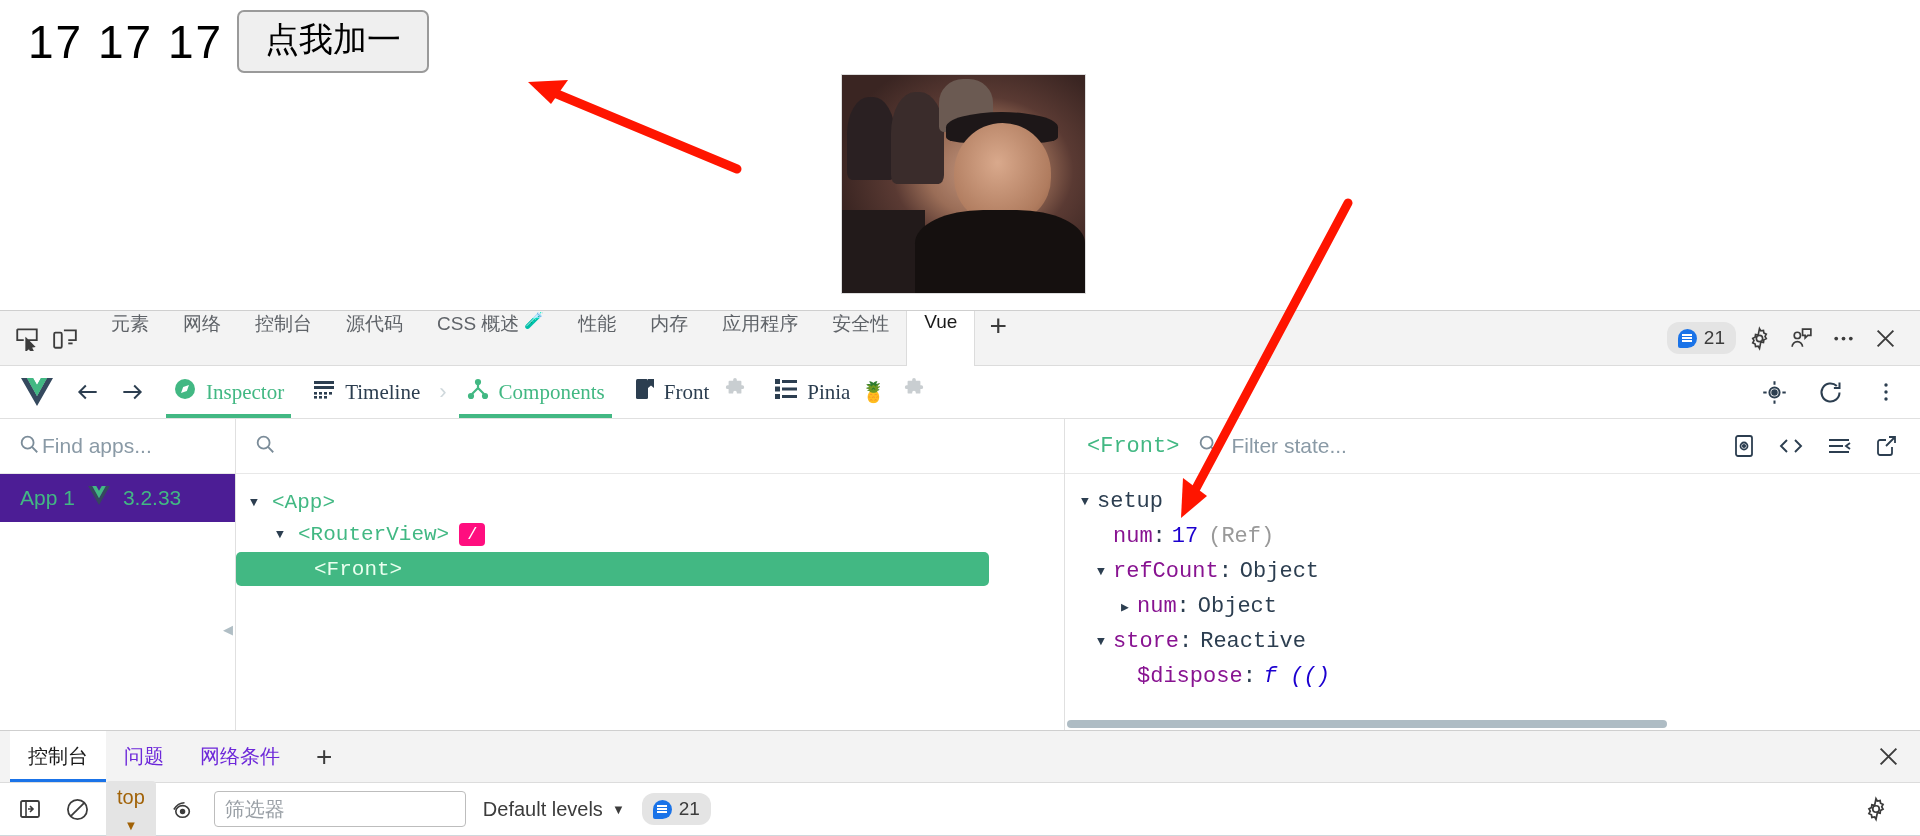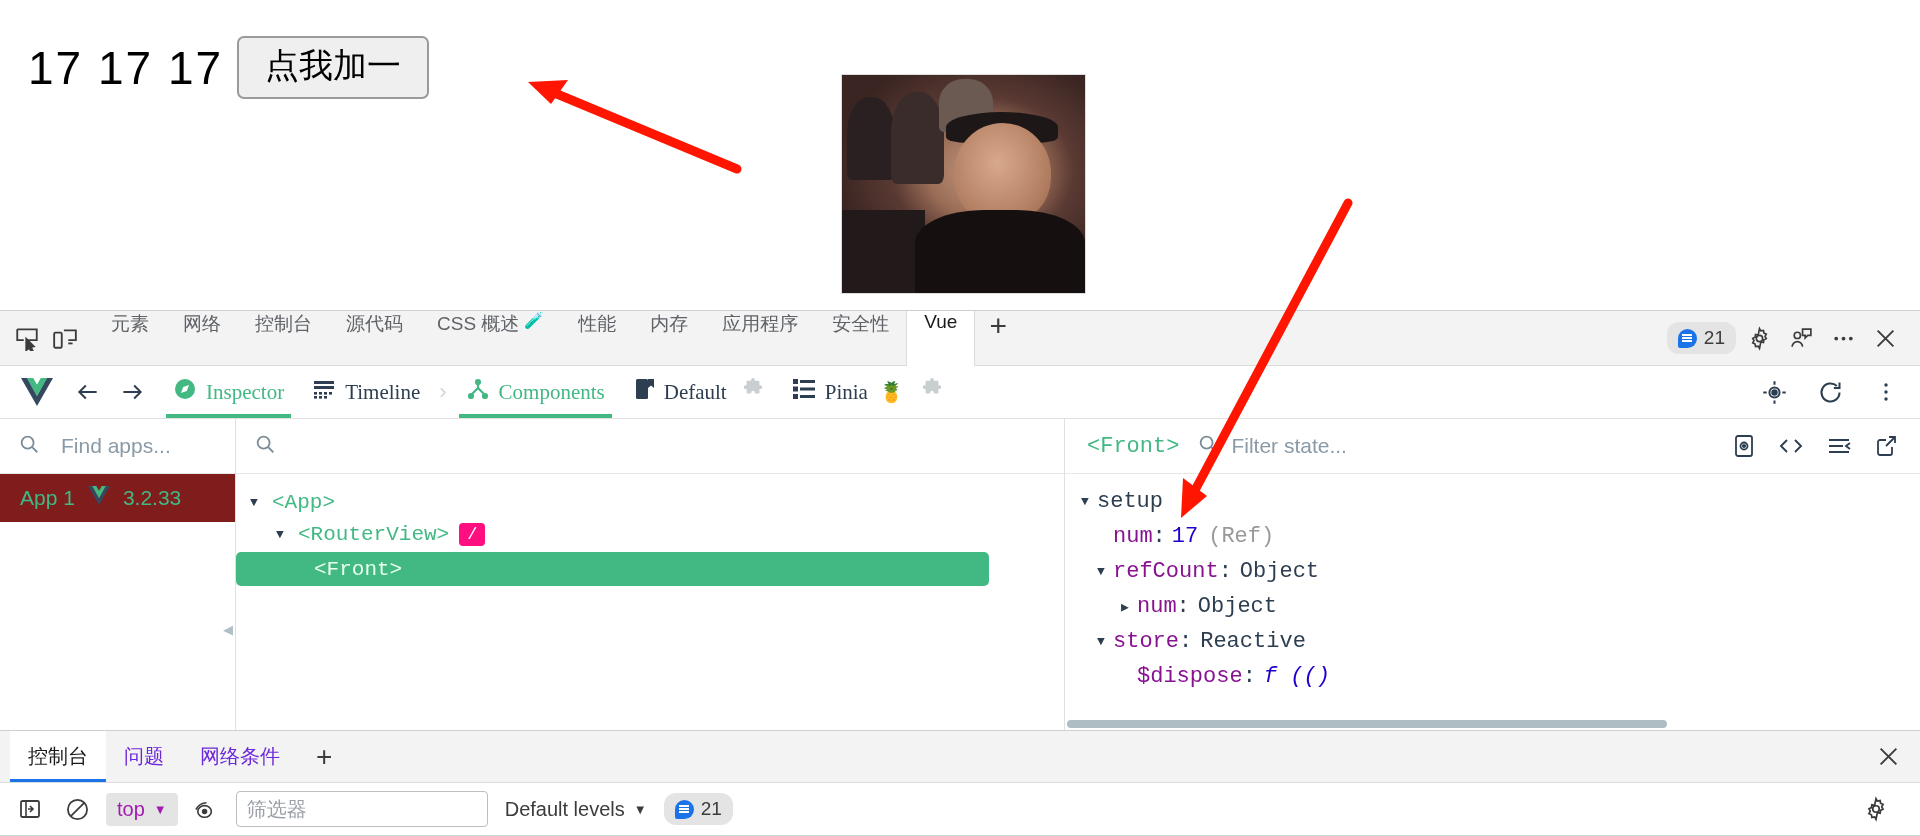"17 17 17" .counter-row { top: 36px -> 10px }
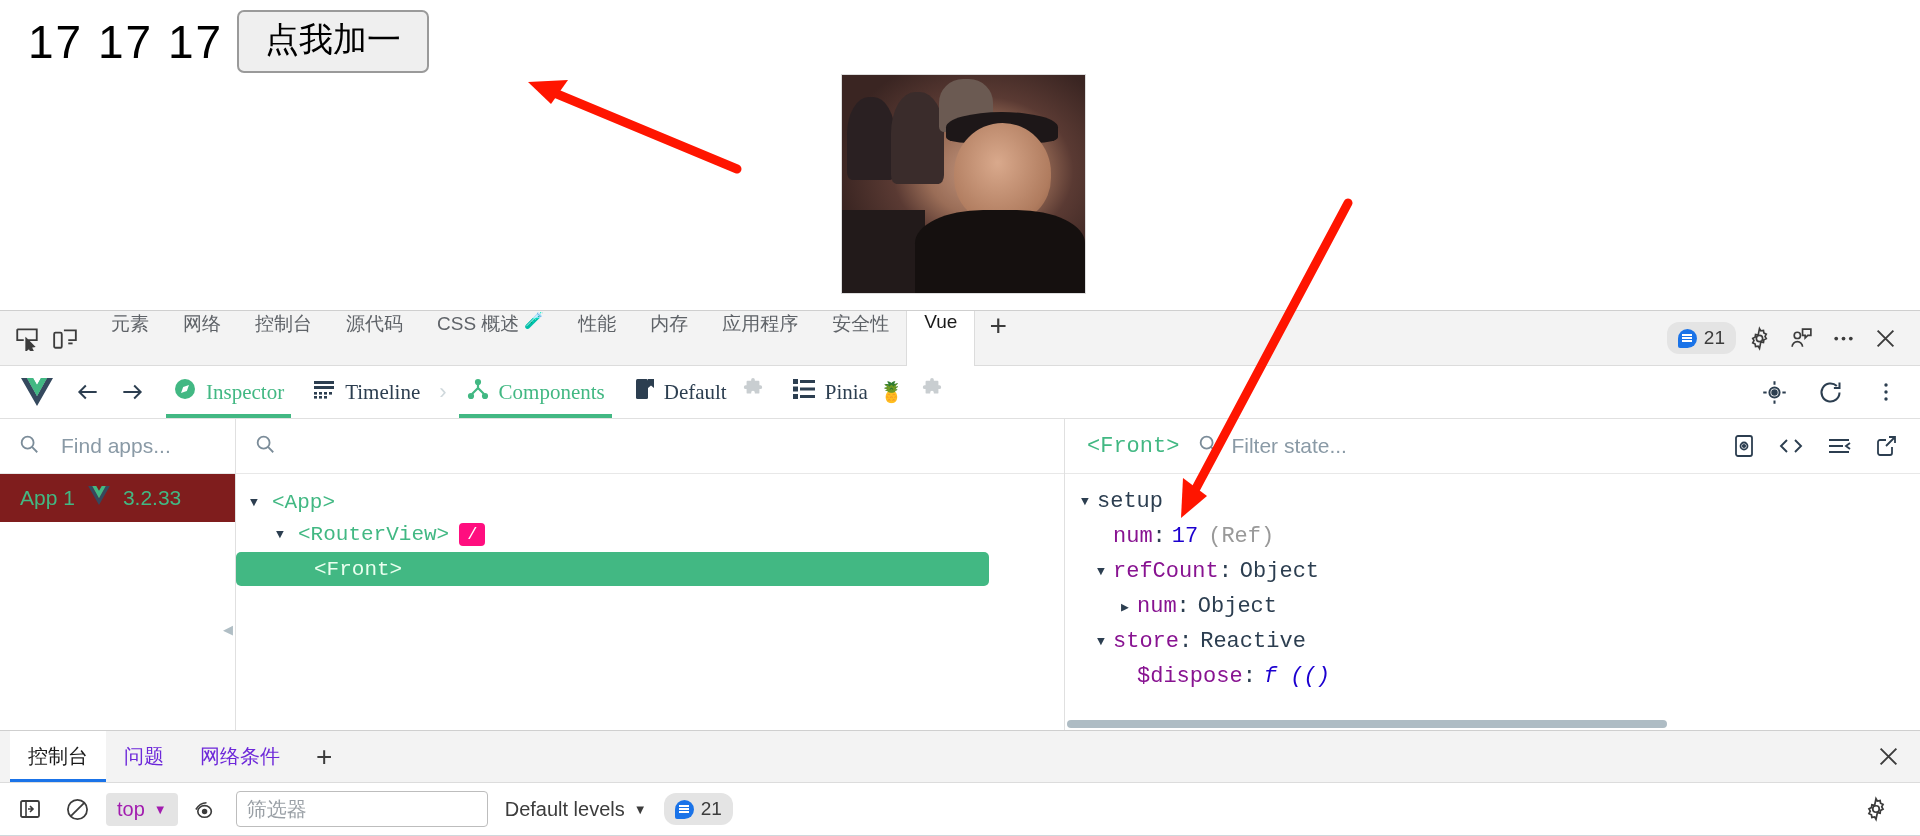"Default" span { text: Default -> Front }
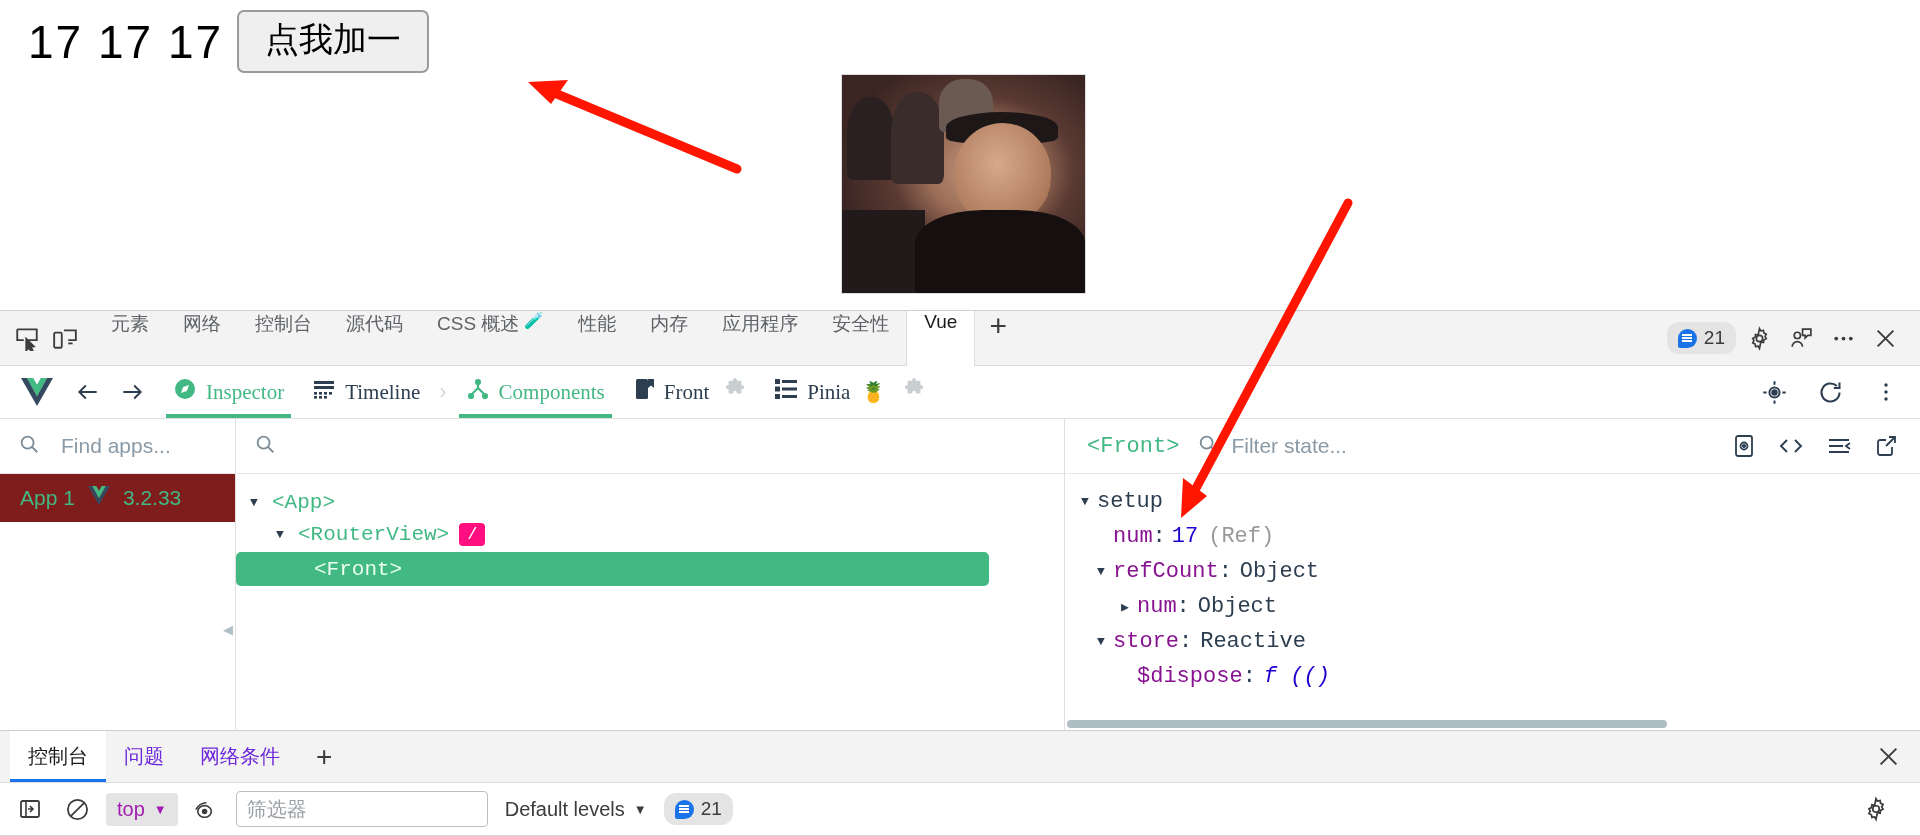"Find apps..." .search-row { gap: 19px -> 0 }
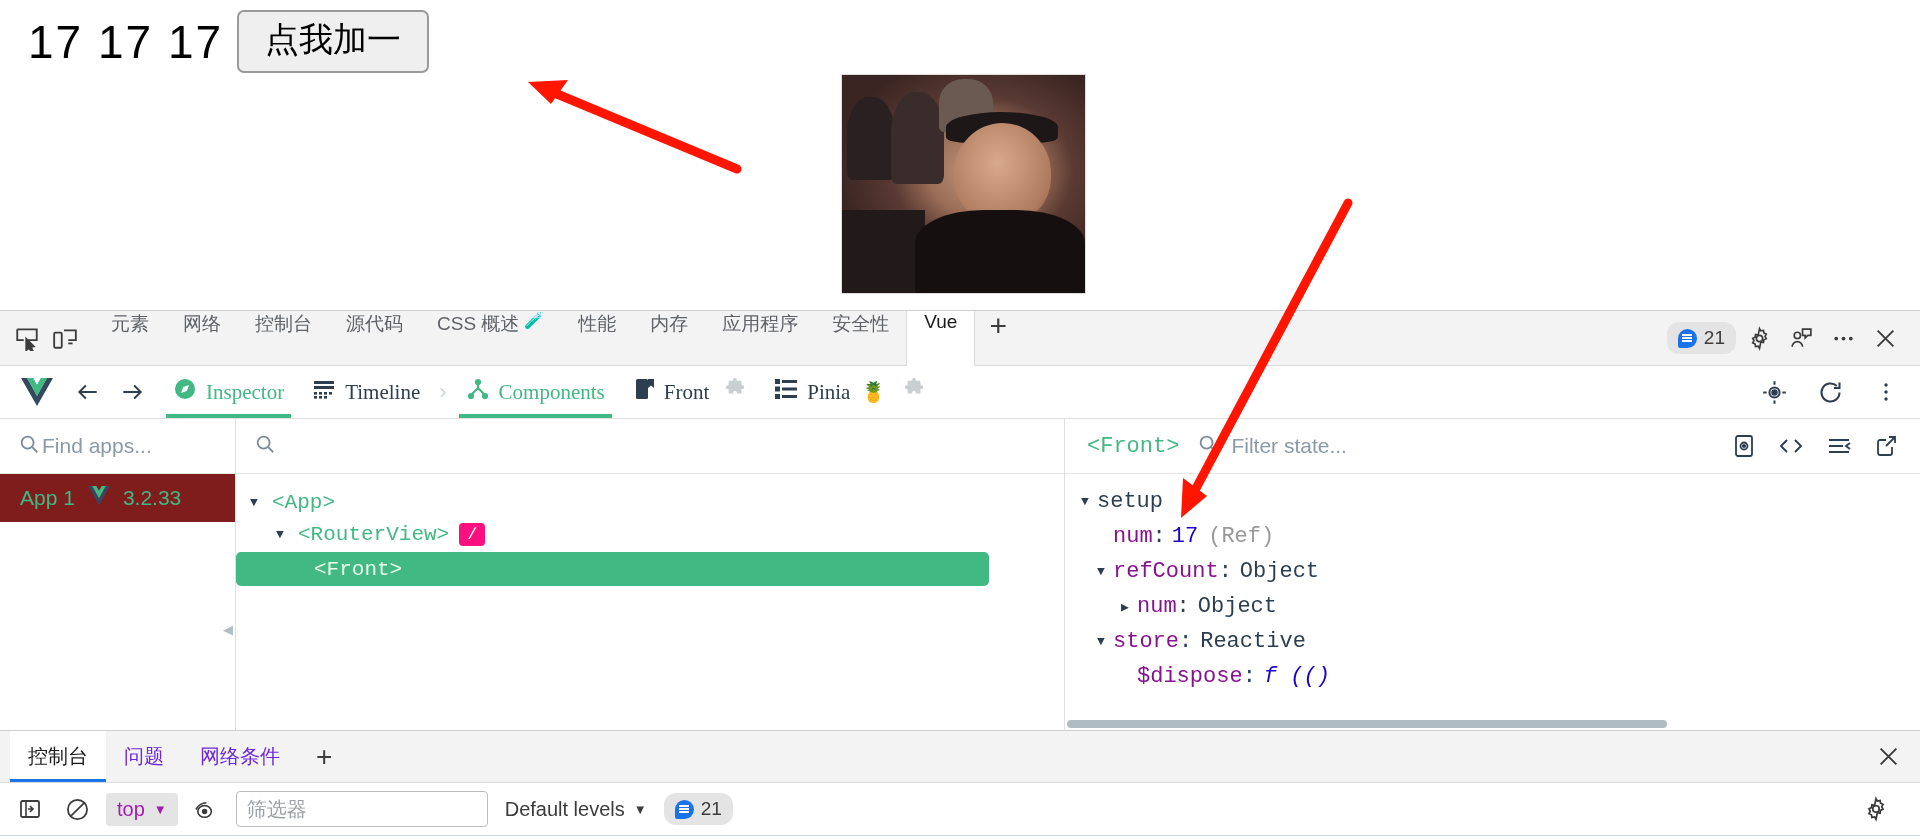"App 1" .app-item { background: #7f1d1d -> #4c1d95 }
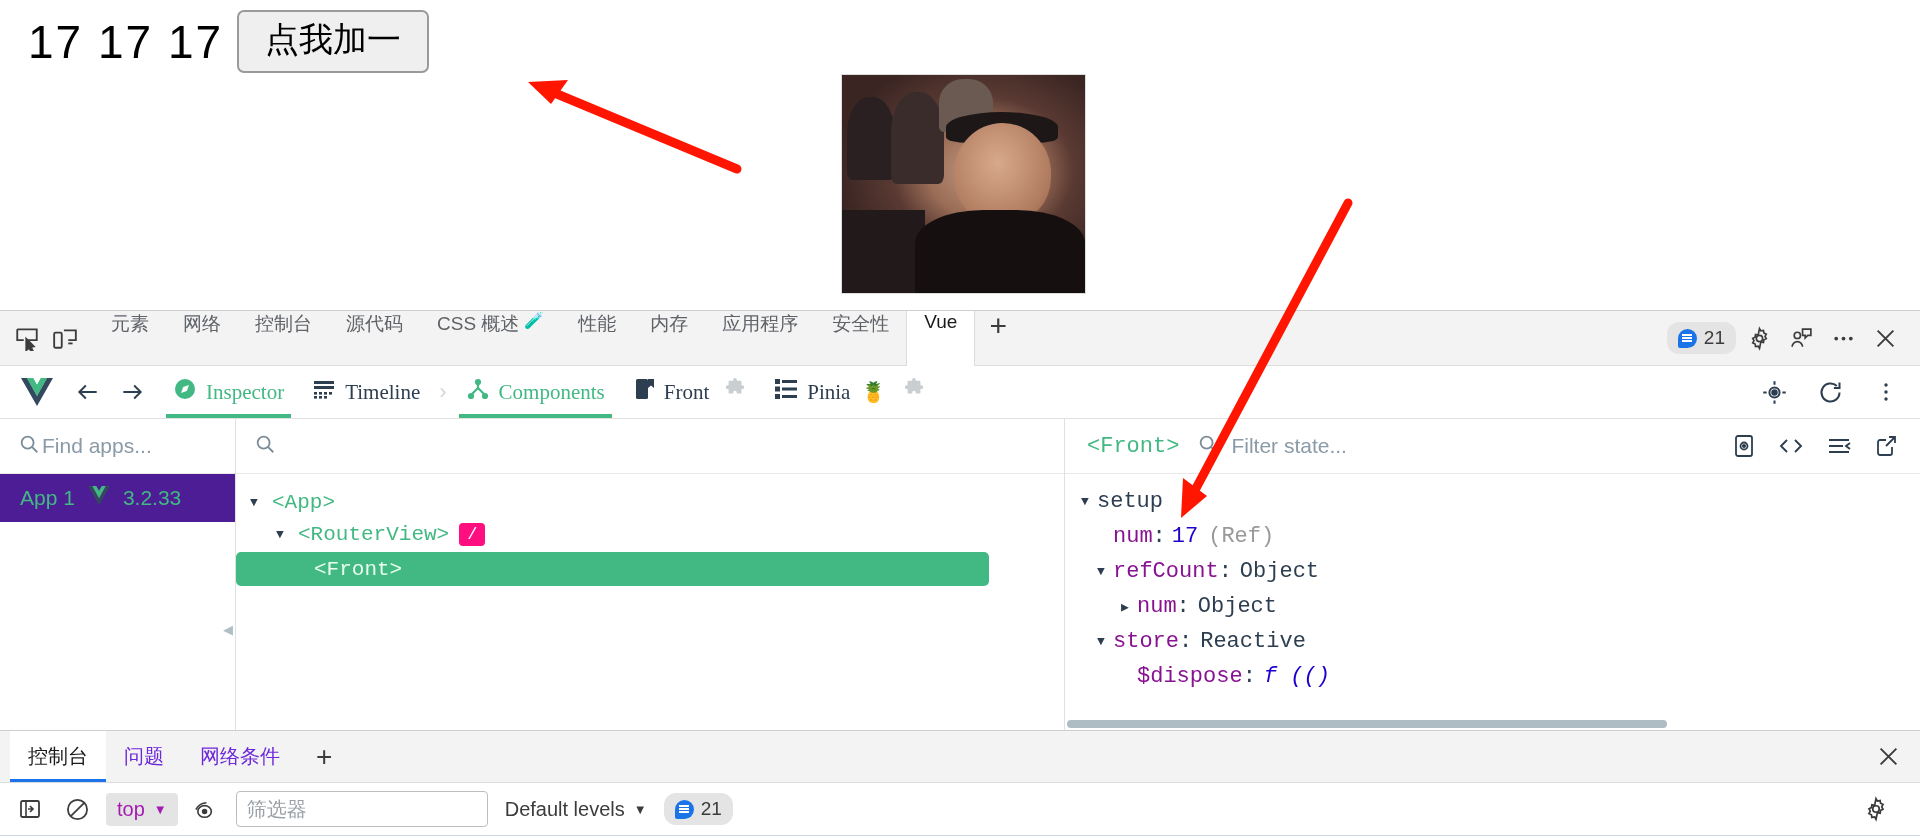"top" .ctx-select { color: #a21caf -> #a16207; flex-direction: none -> column }
